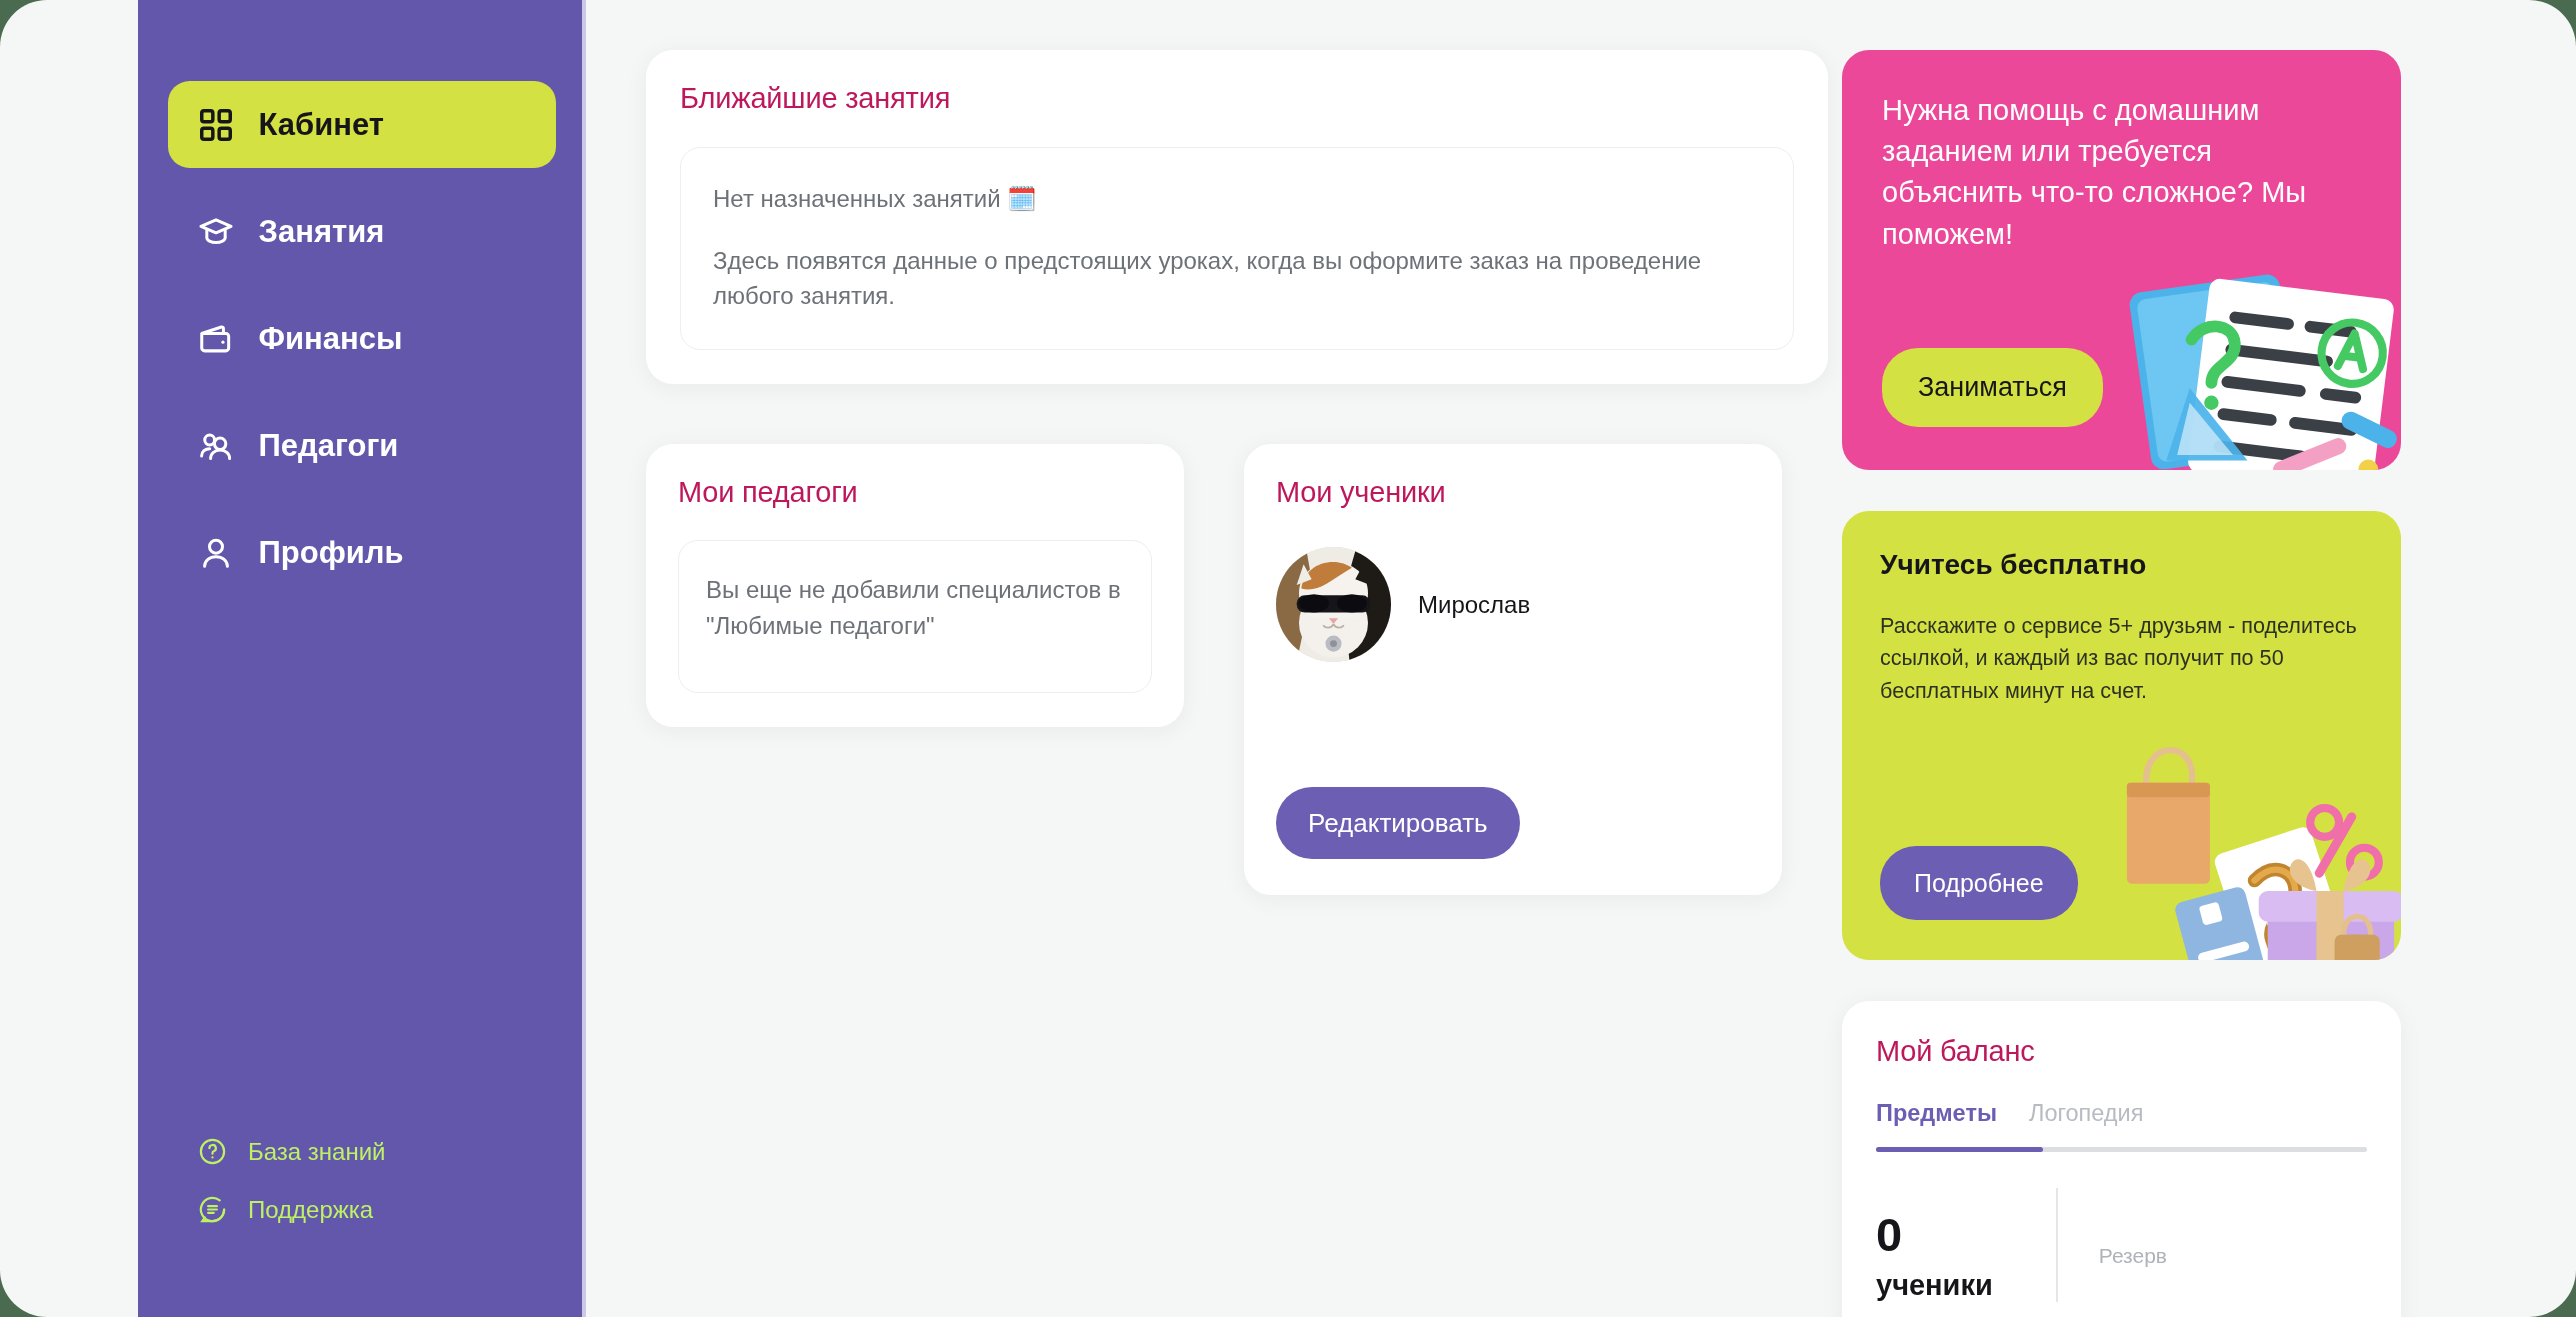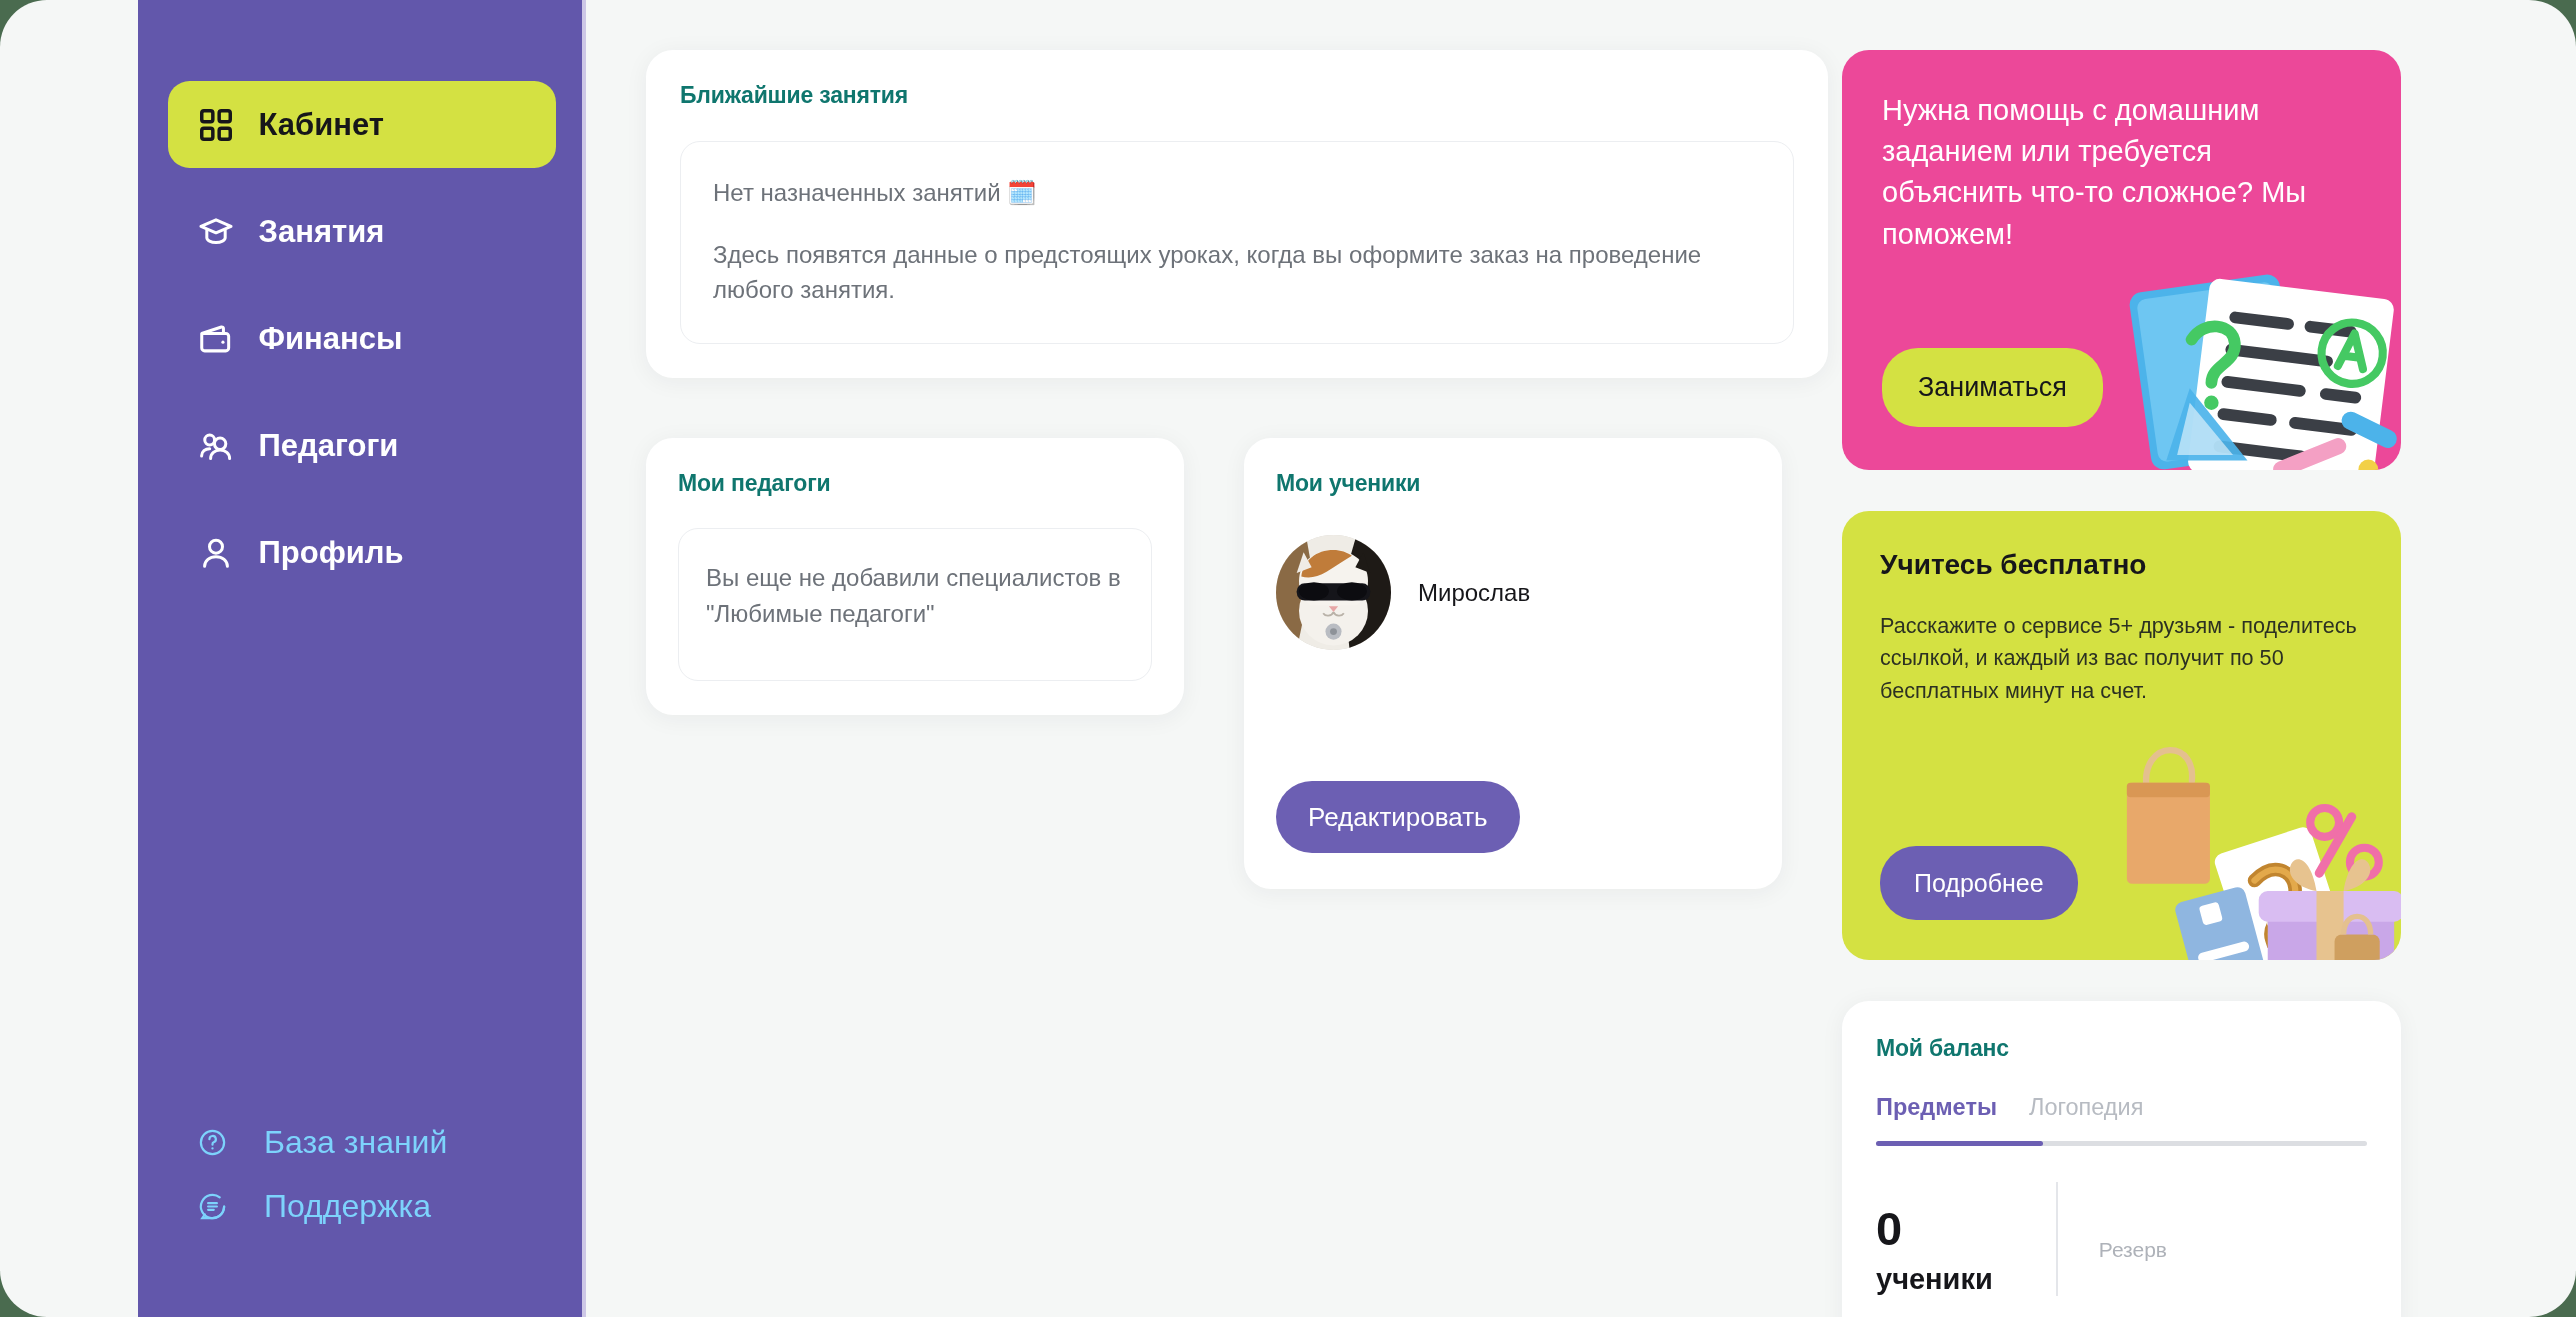"Ближайшие занятия" .card-title { color: #0f766e -> #be185d; font-size: 23px -> 29px; font-weight: 700 -> 400 }
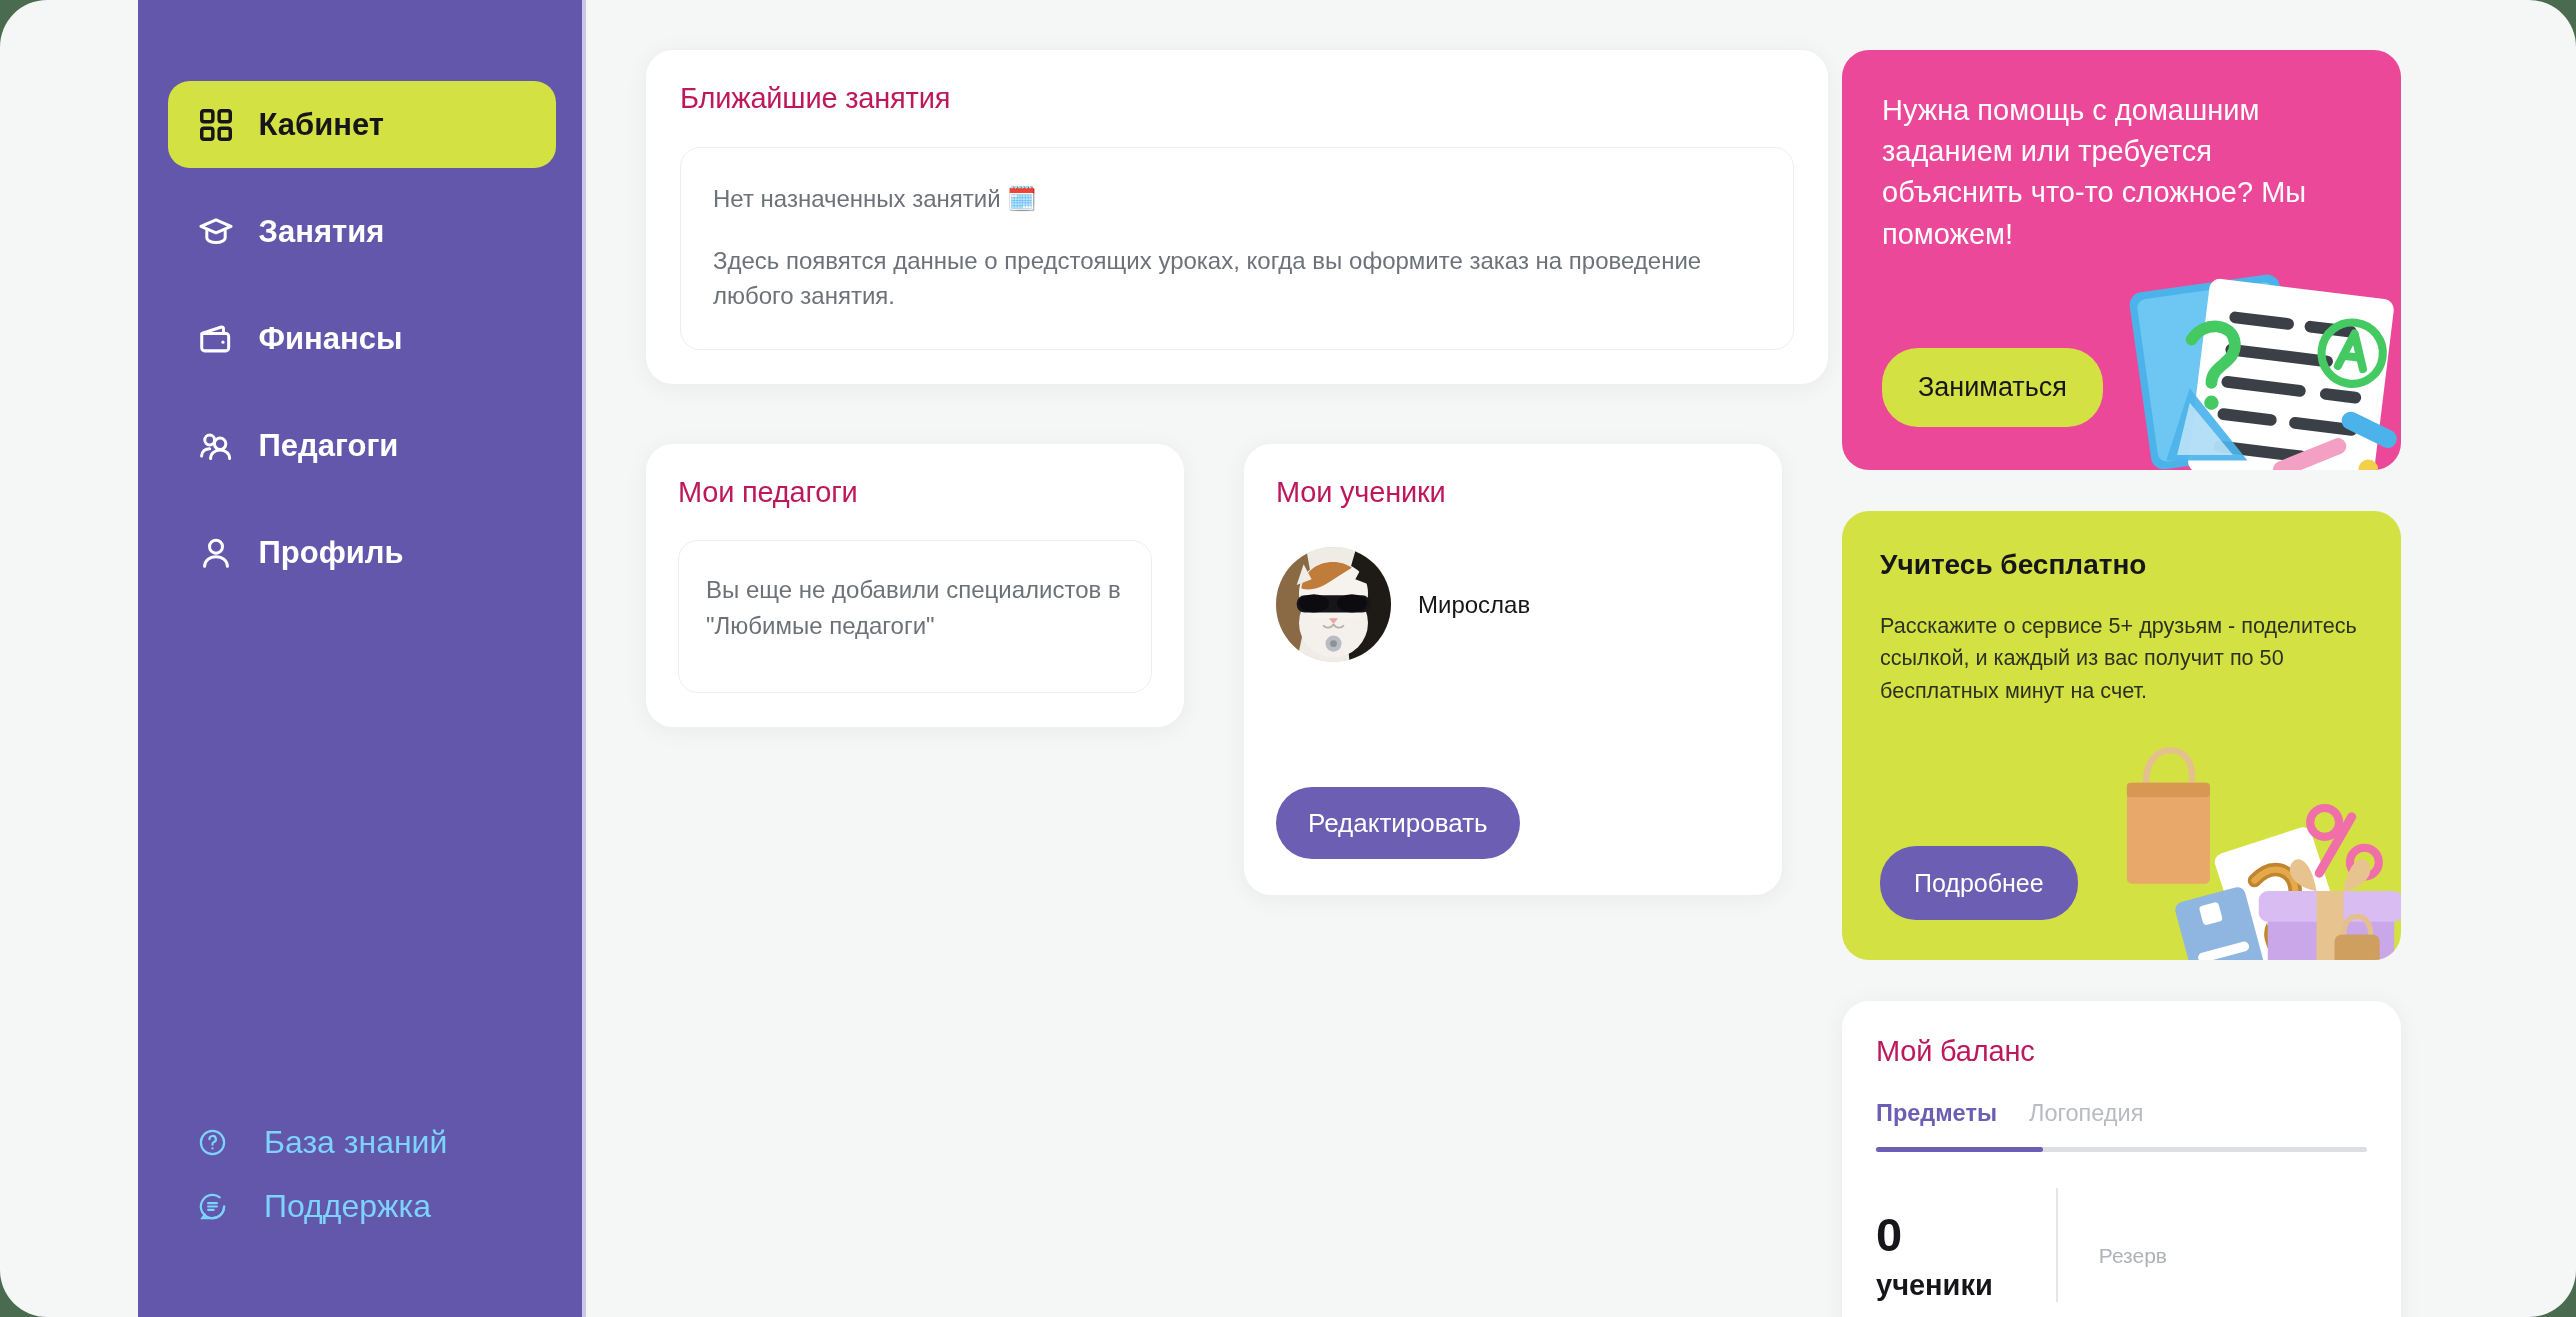"База знаний" .nav-sub { color: #7dd3fc -> #bef264; font-size: 32px -> 24px; gap: 36px -> 20px }
